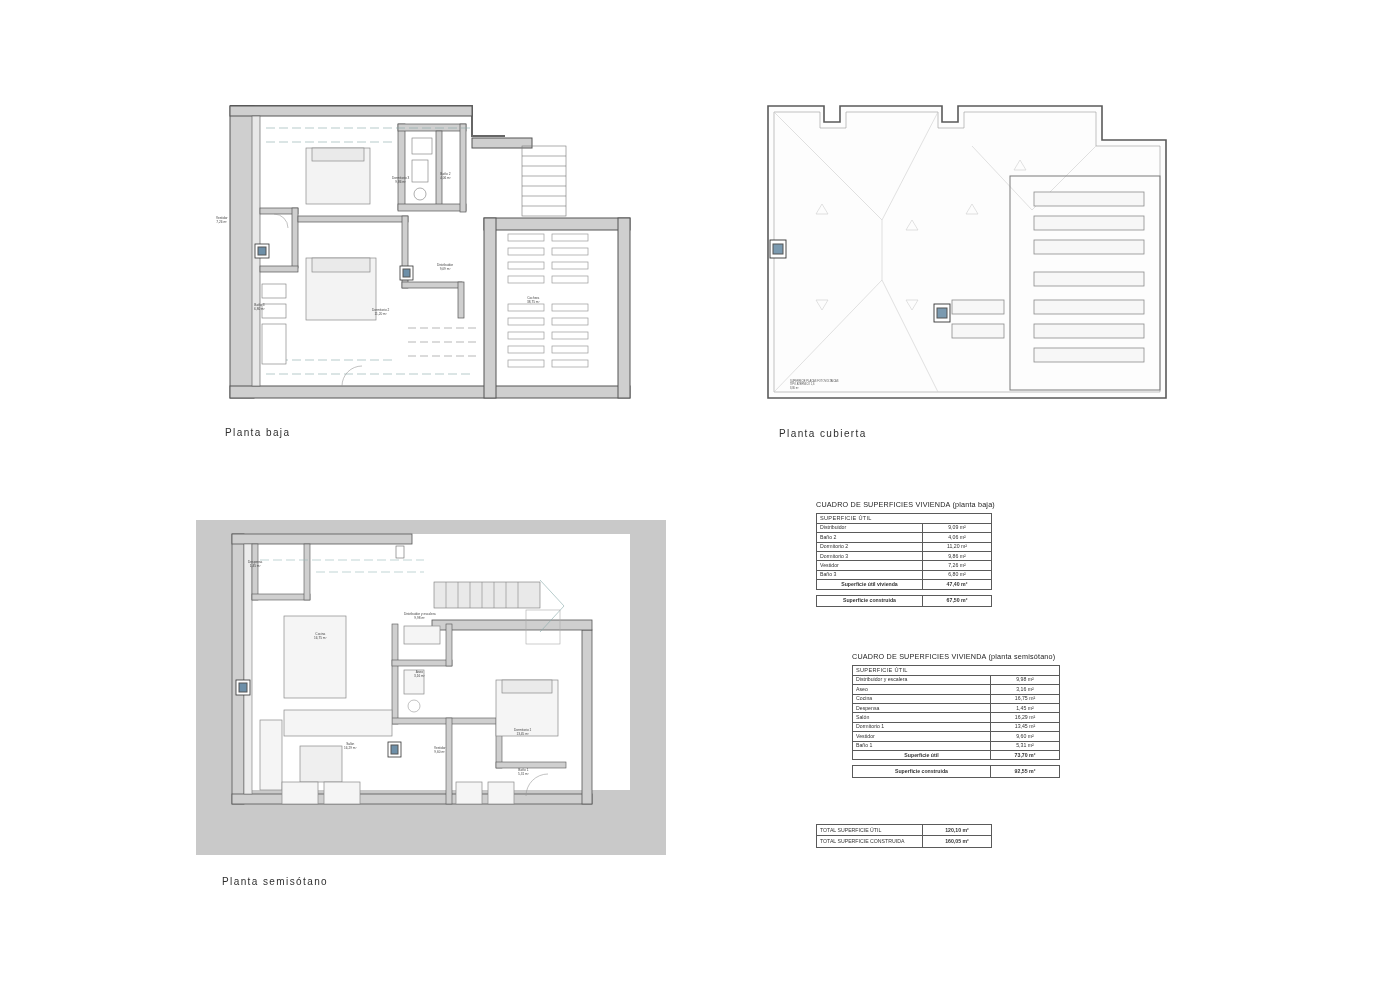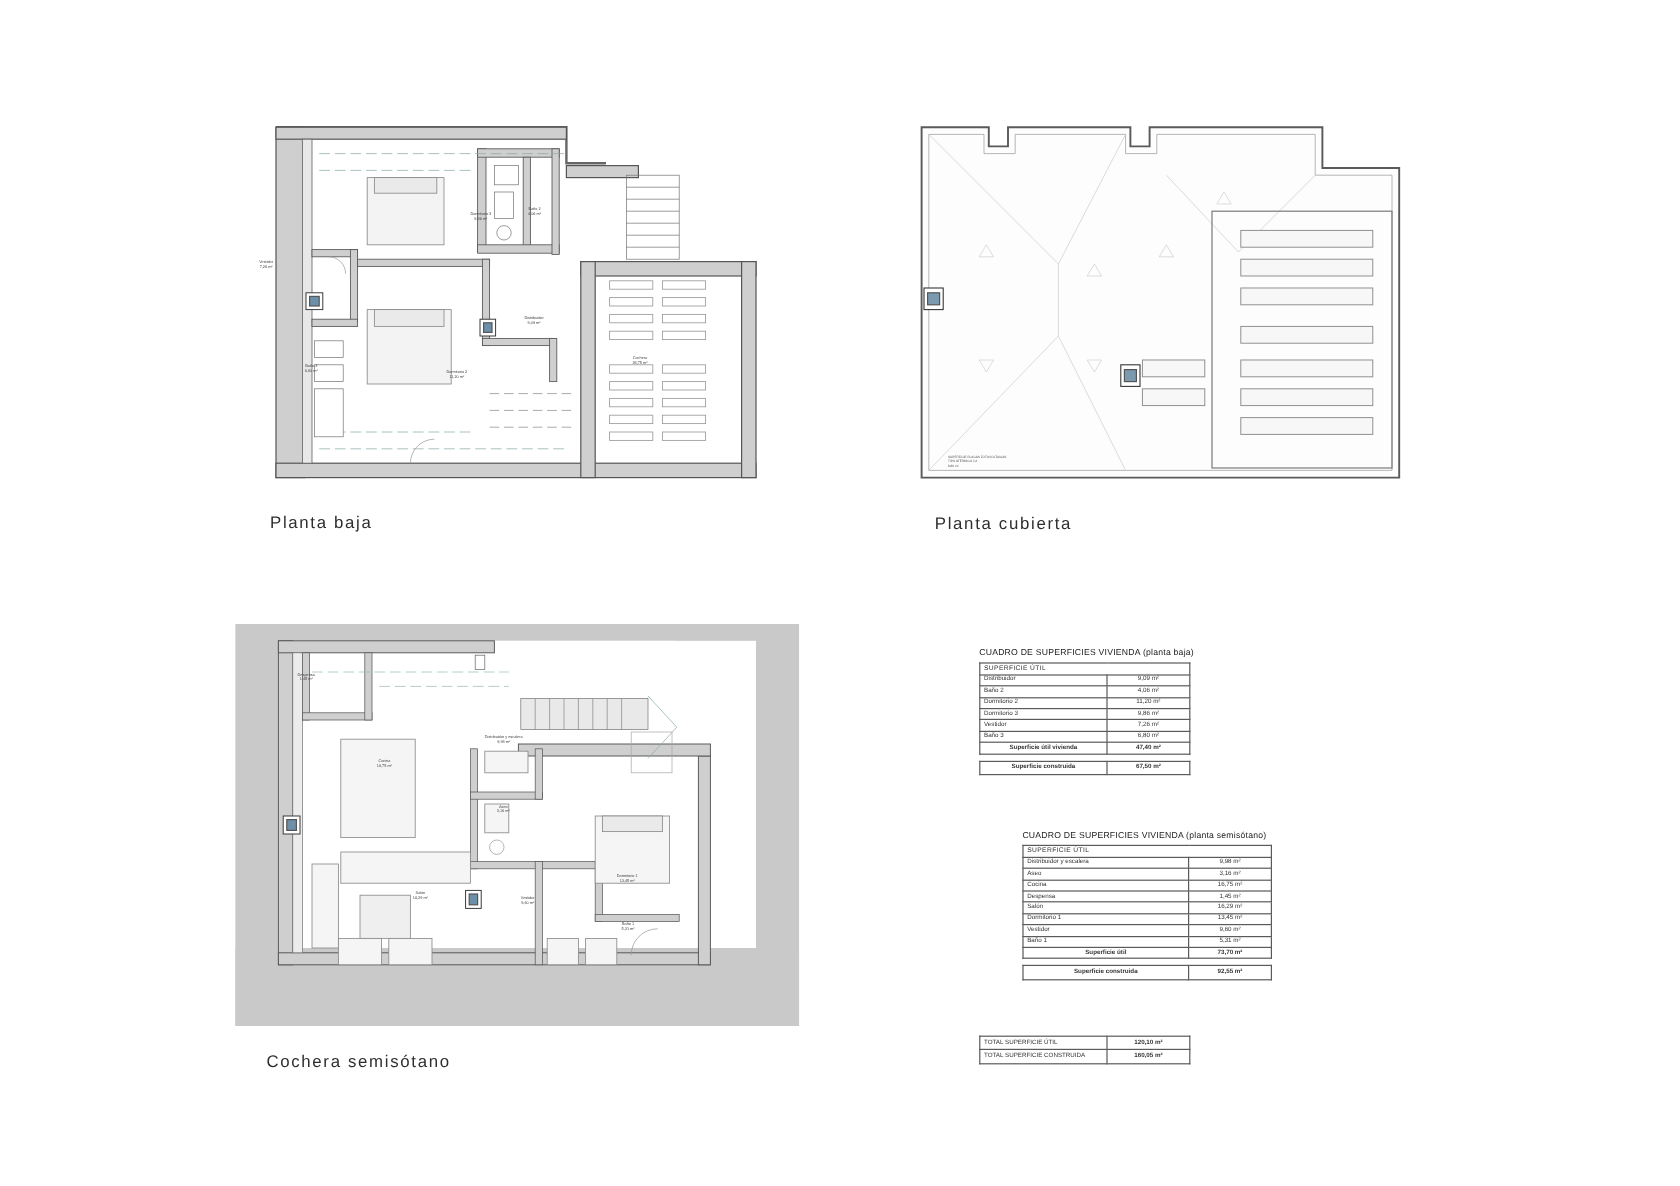"Planta baja" .cap { font-size: 14px -> 10px }
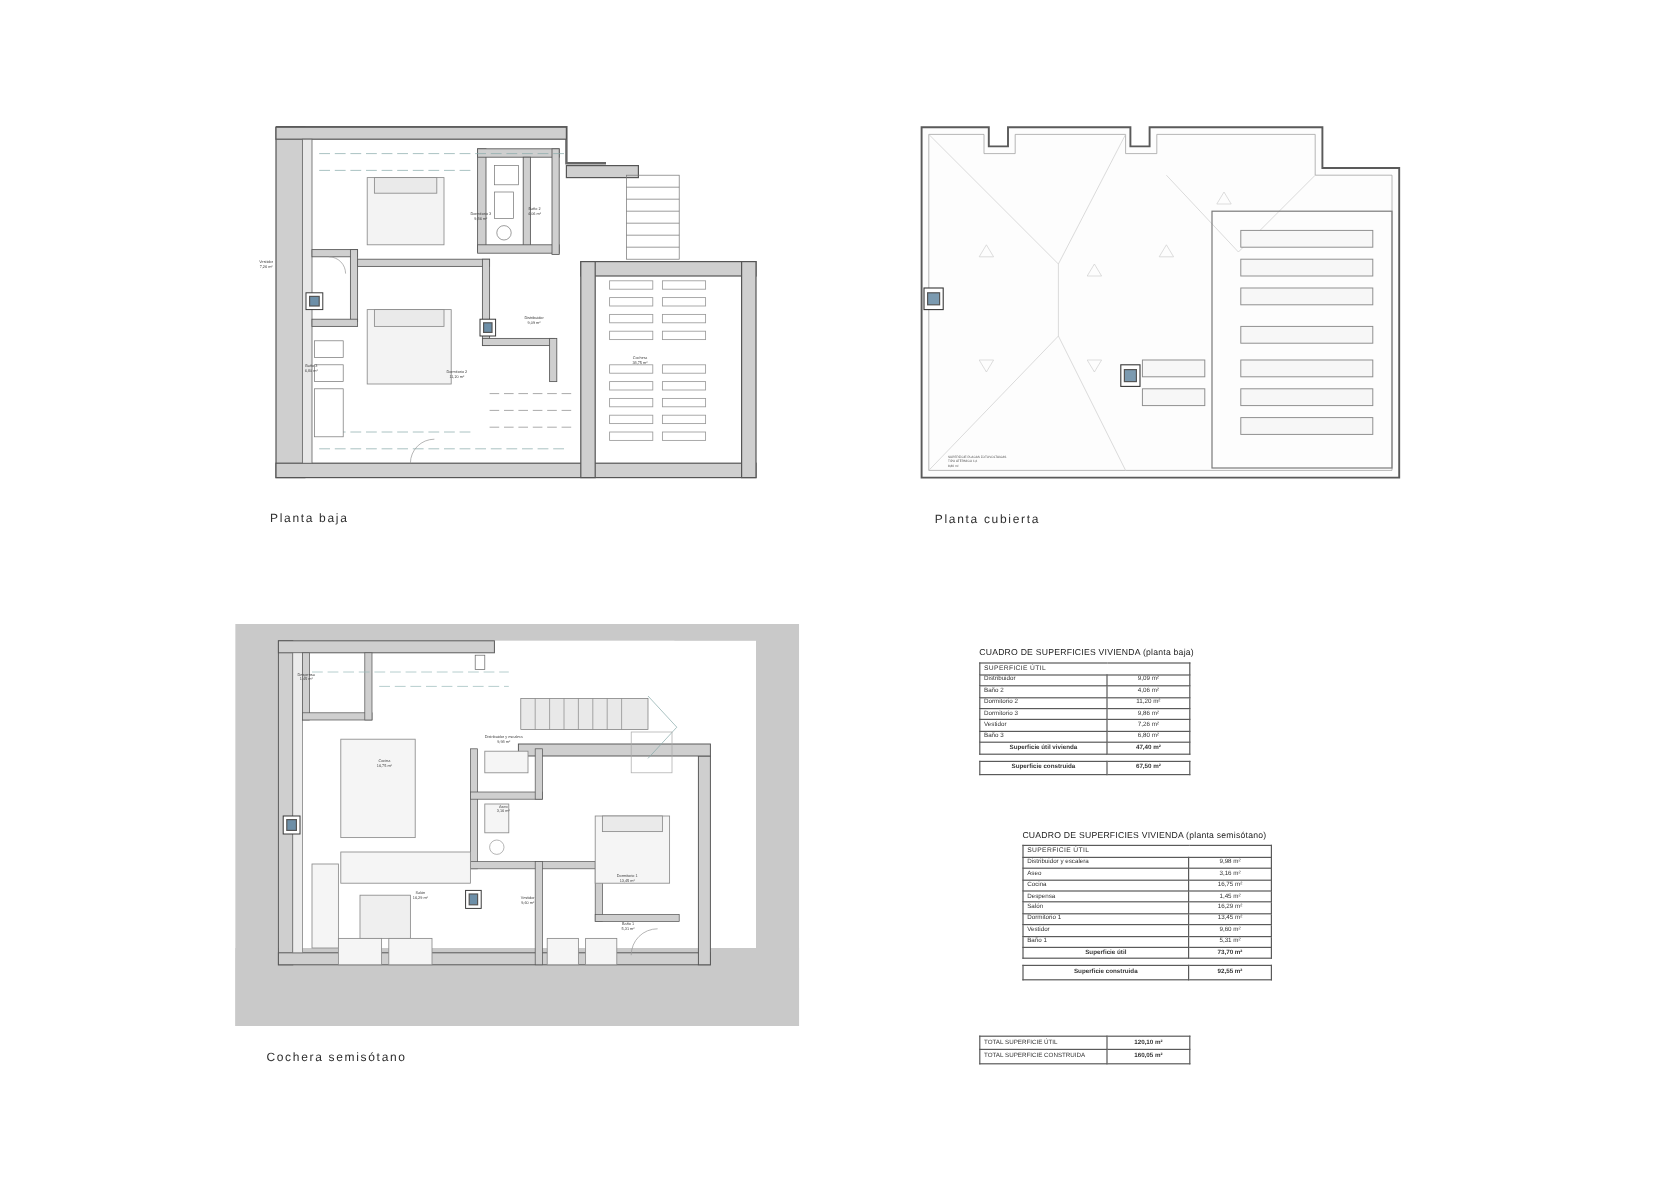"CUADRO DE SUPERFICIES VIVIENDA (planta" .tbl { margin-top: 39px -> none }
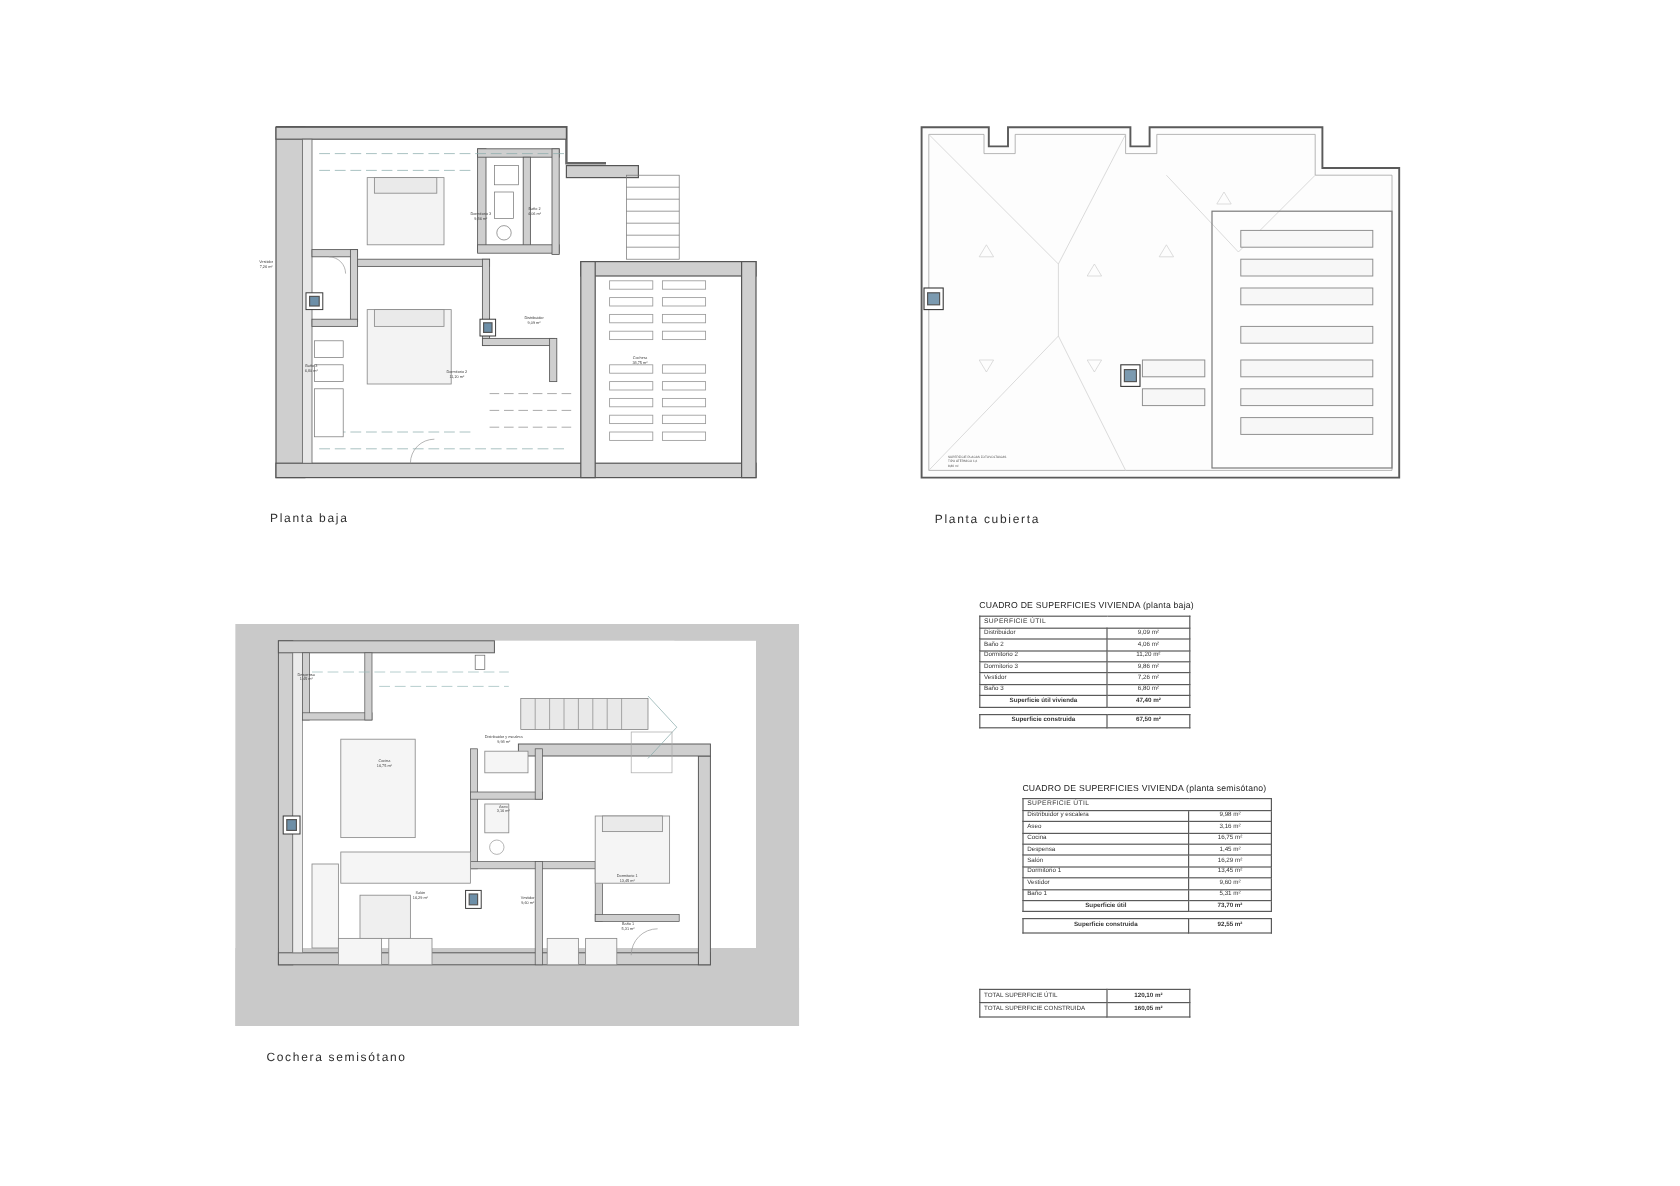"Cochera semisótano" div.cap { text: Cochera -> Planta }
